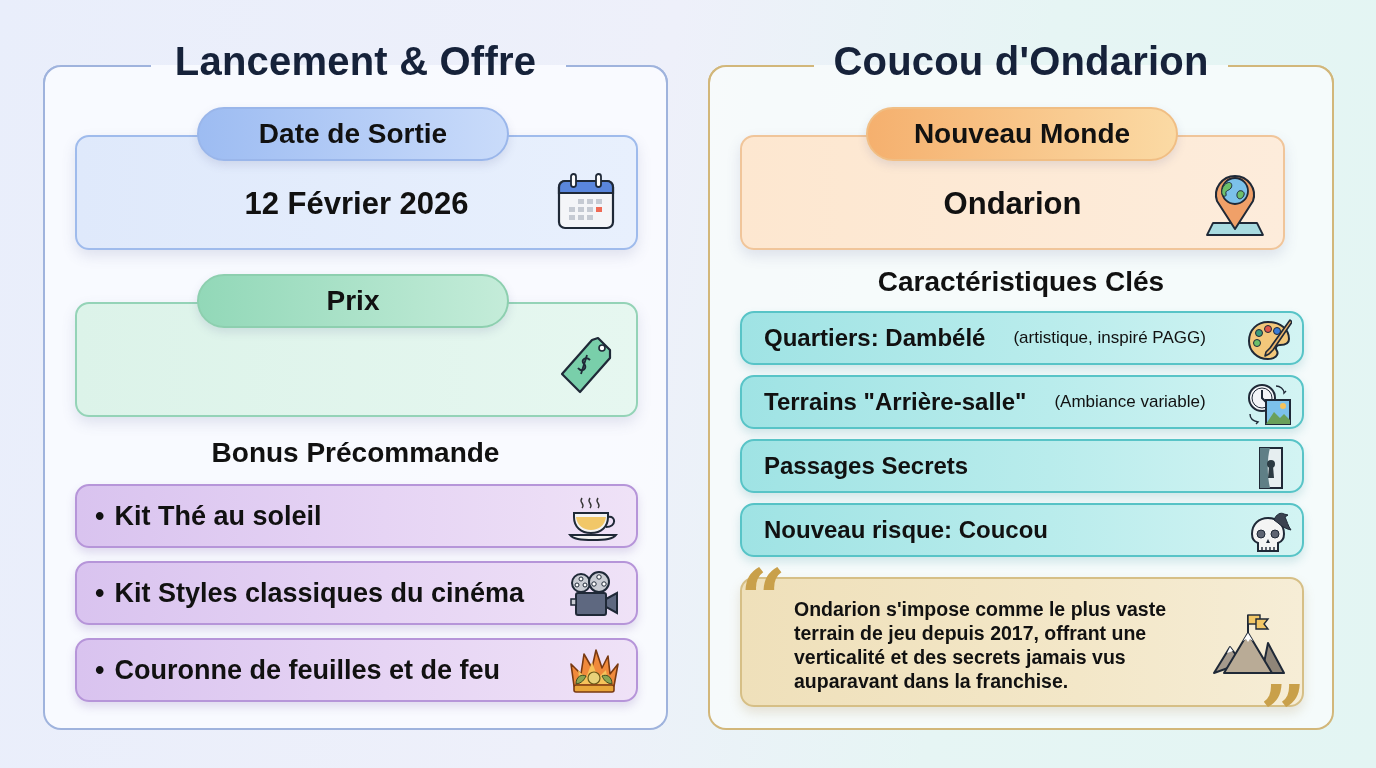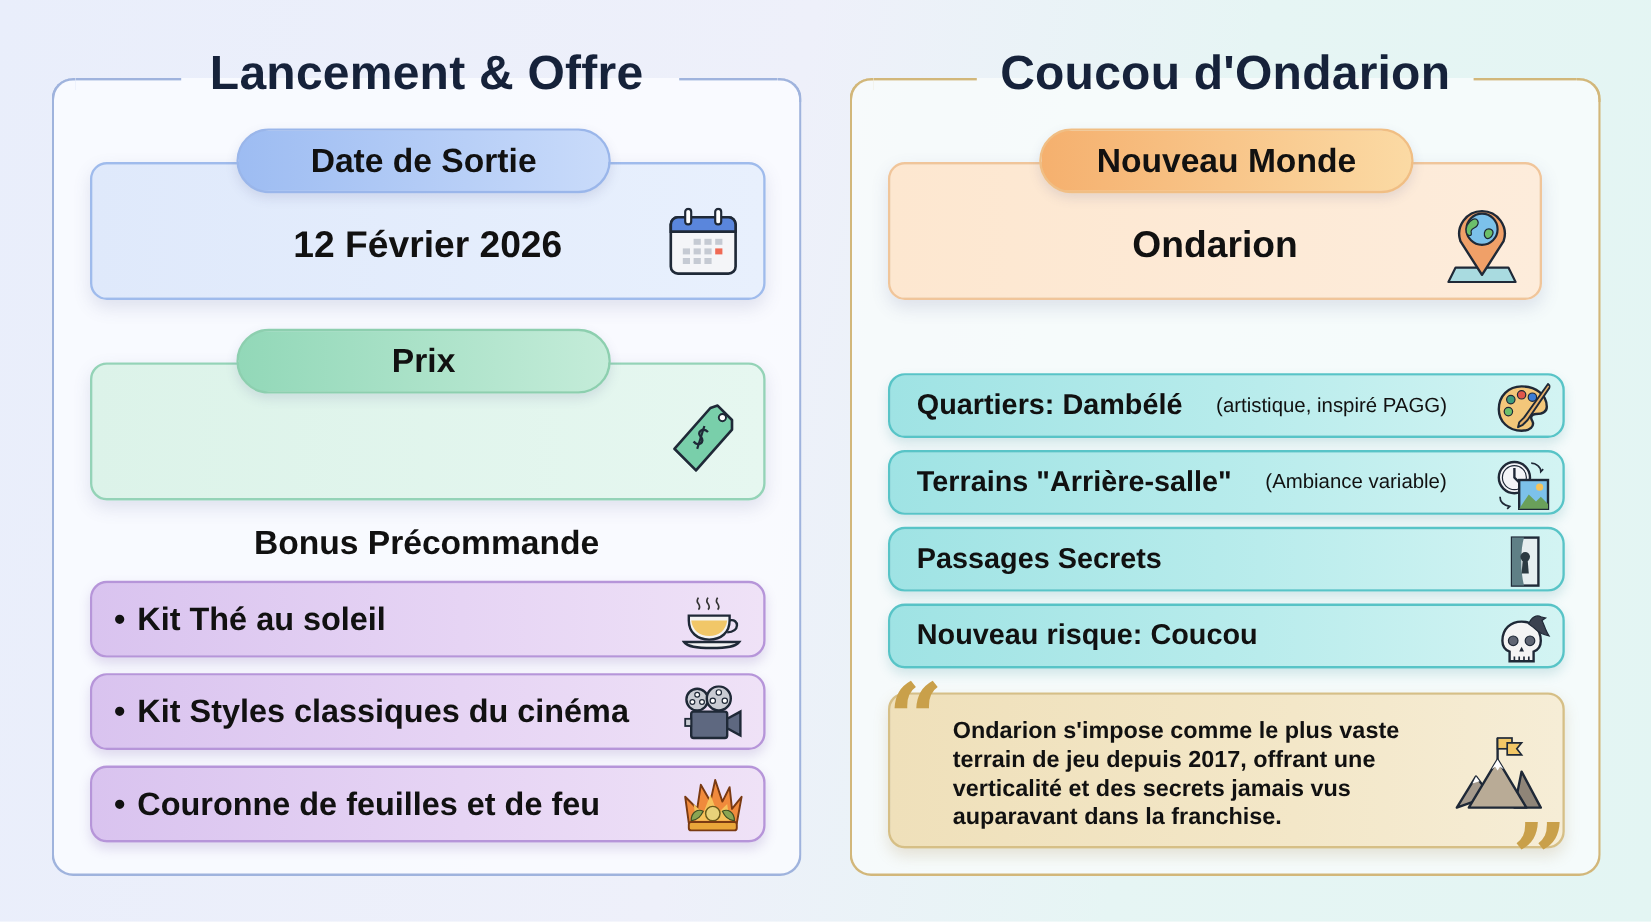"Caractéristiques Clés" div.section-heading { html: none -> <div>Caractéristiques Clés</div> }
